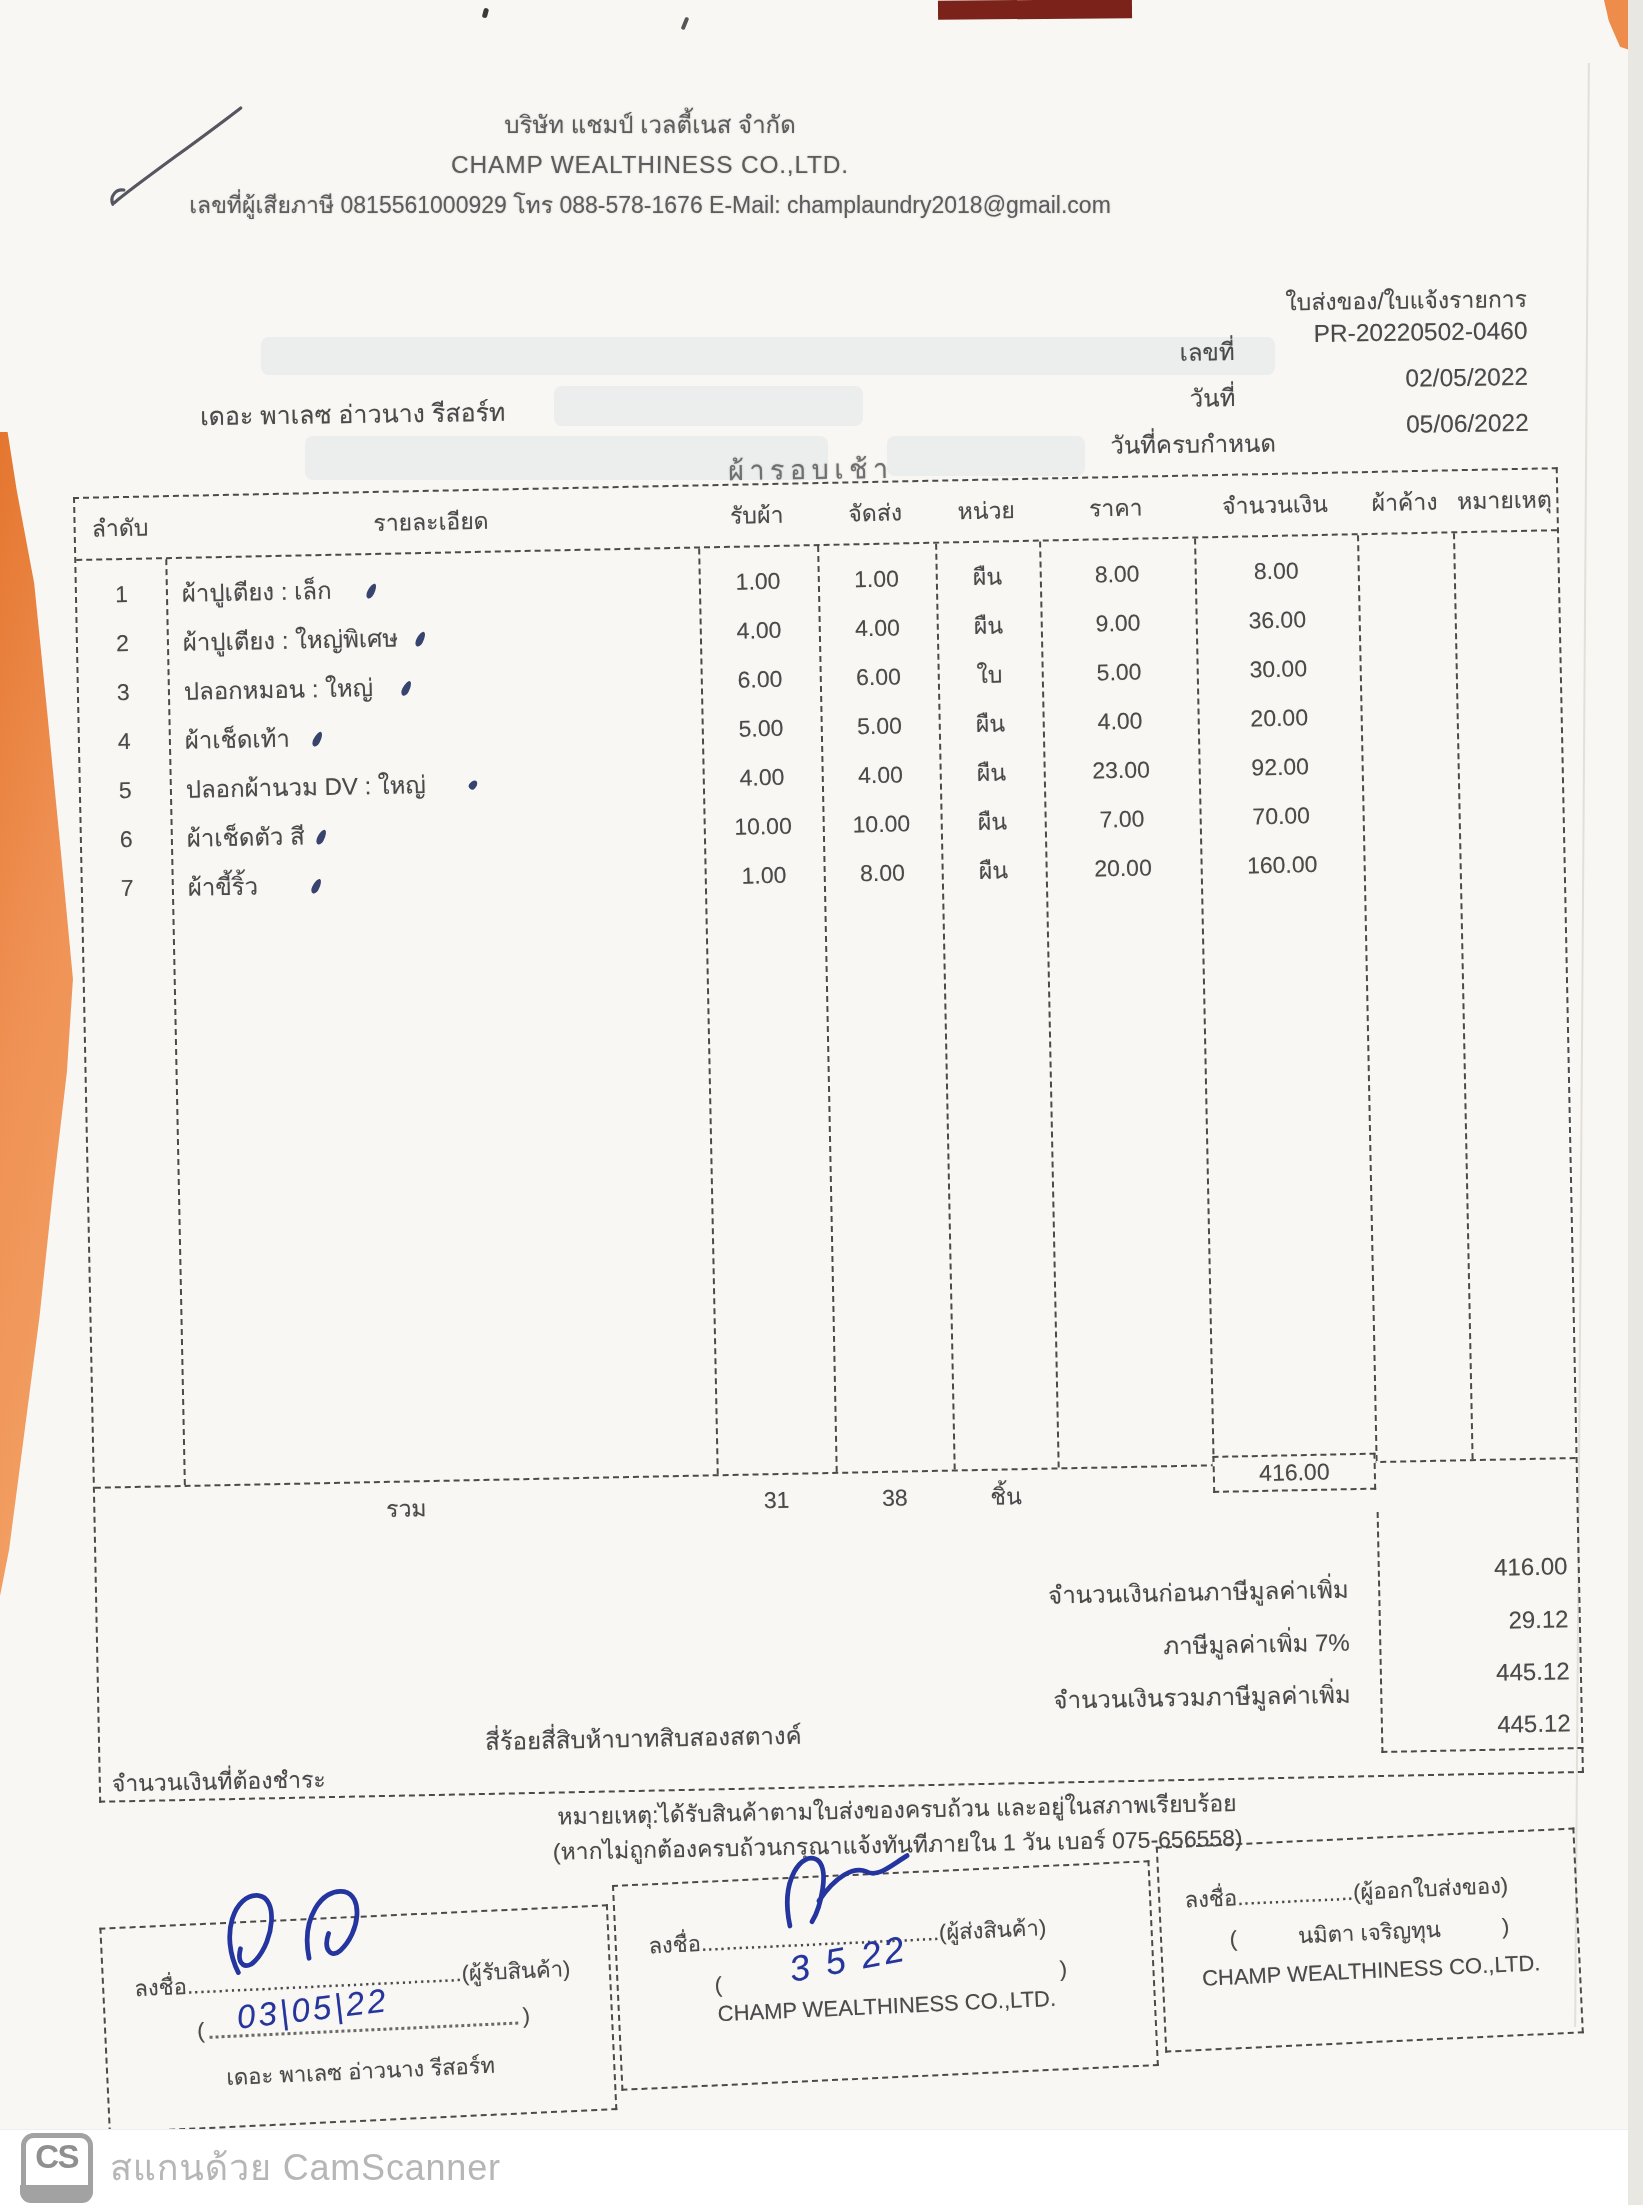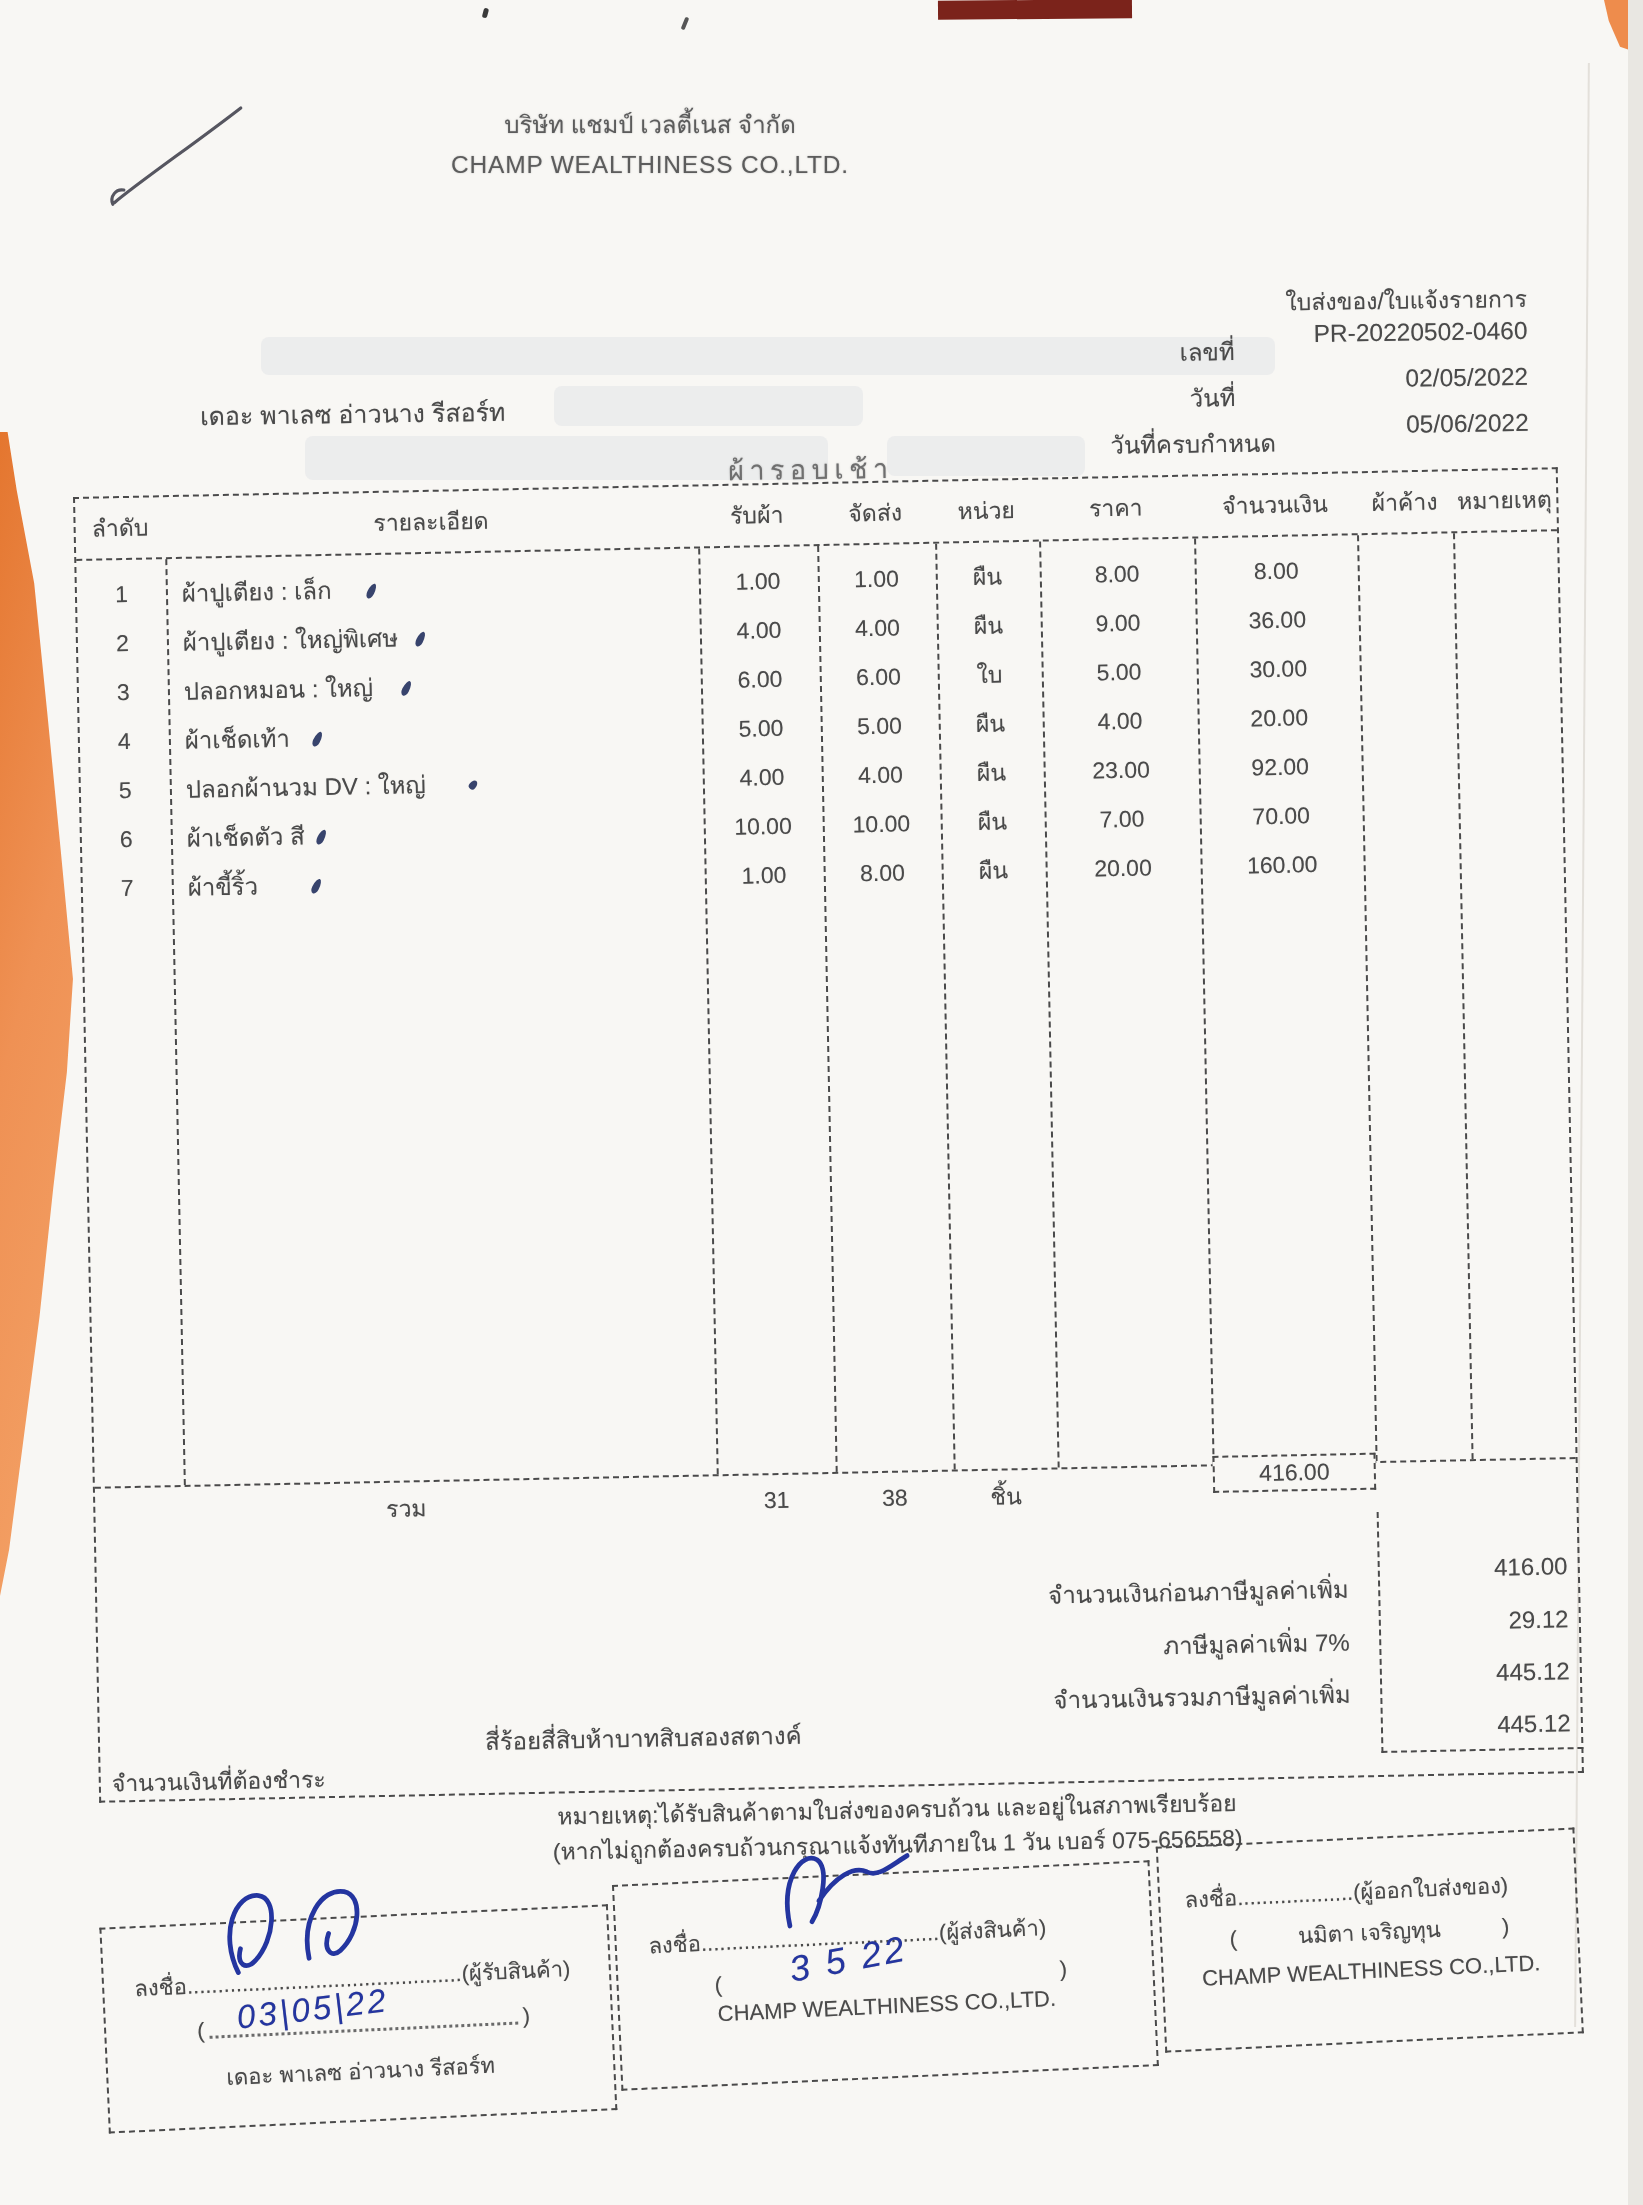"เลขที่ผู้เสียภาษี 0815561000929 โทร" div { html: none -> <div>เลขที่ผู้เสียภาษี 0815561000929 โทร 088-578-1676 E-Mail: champlaundry2018@gmail.com</div> }
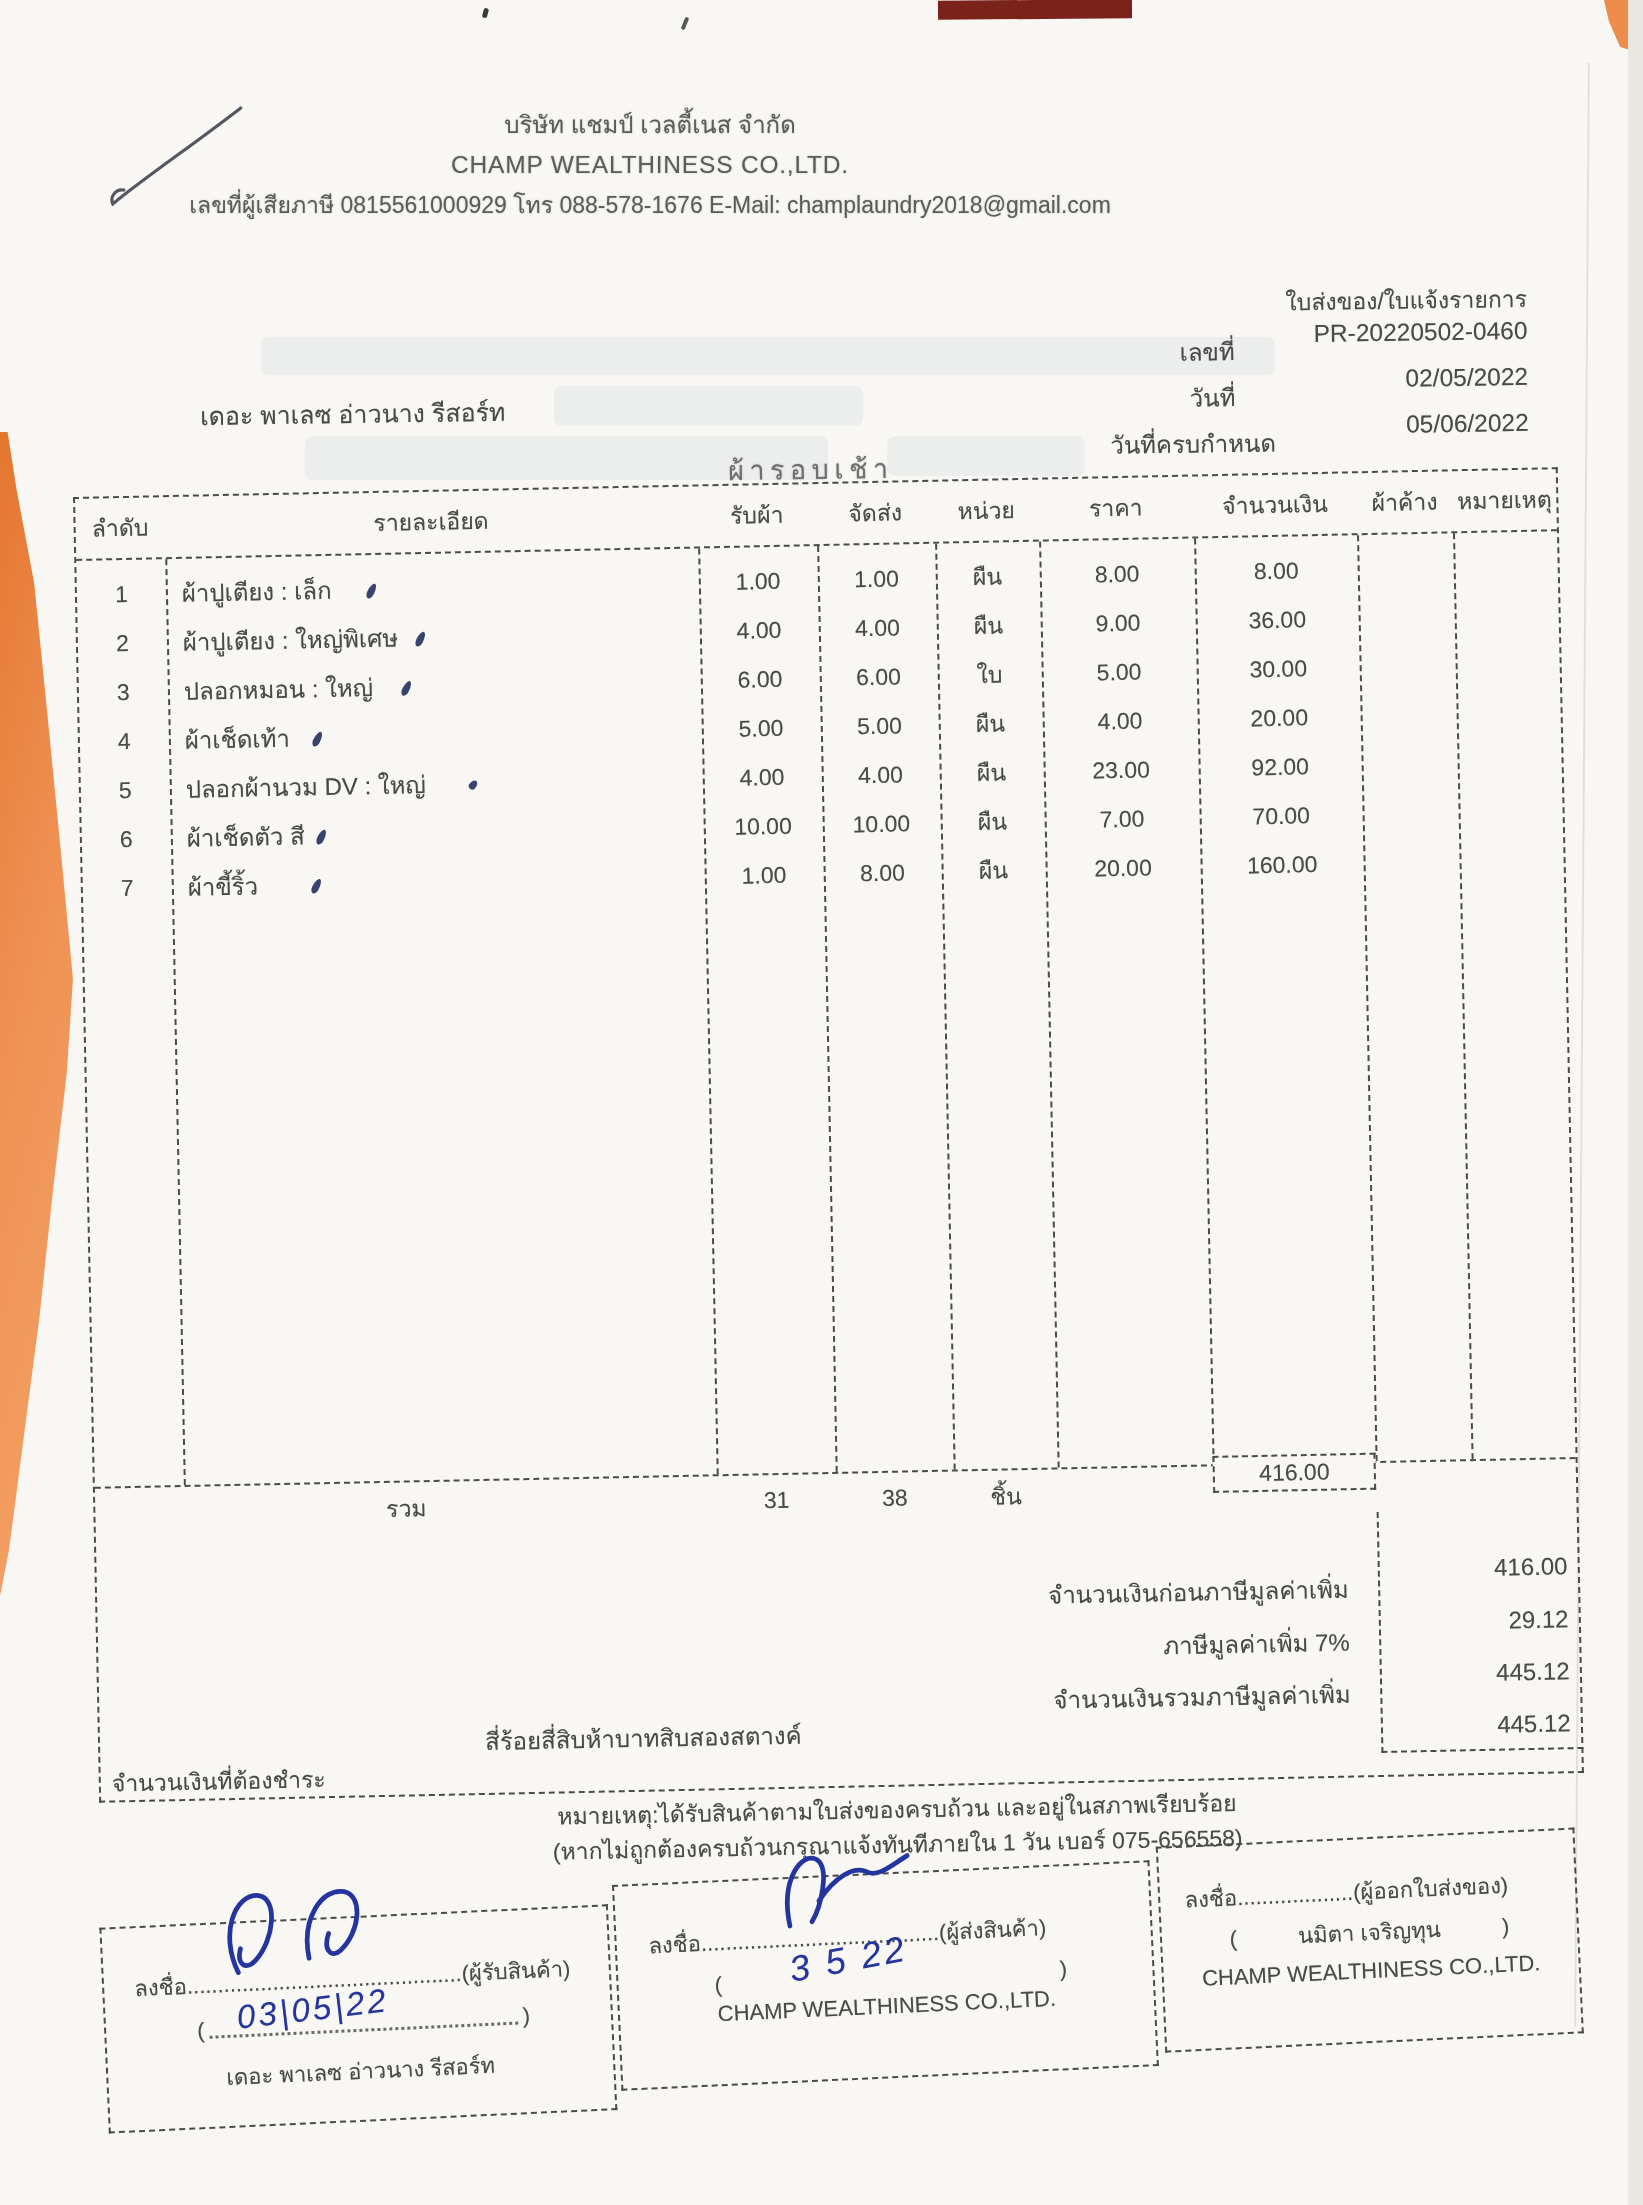"CS" div.abs { html: none -> <div> <div> <div>CS</div> <div></div> </div> <div>สแกนด้วย CamScanner</div> </div> }
